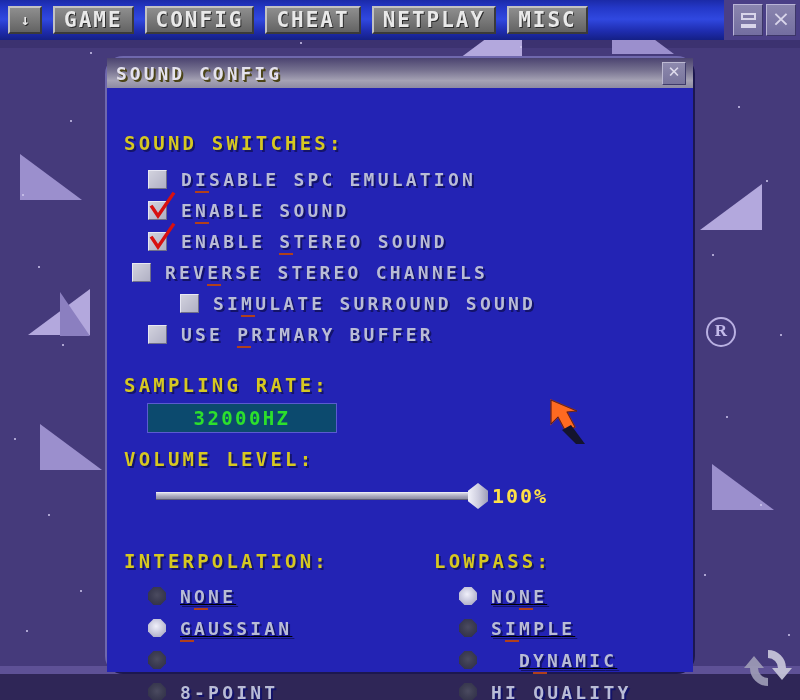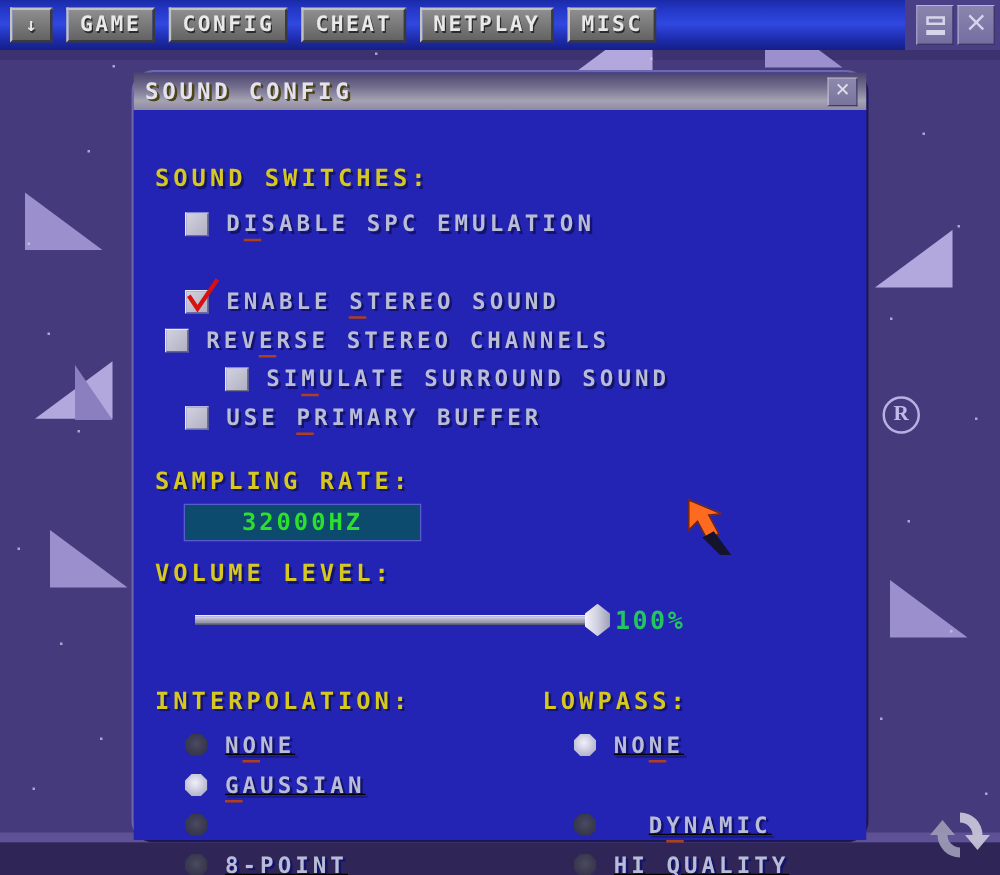"GAME" .menu-btn { font-size: 17px -> 21px }
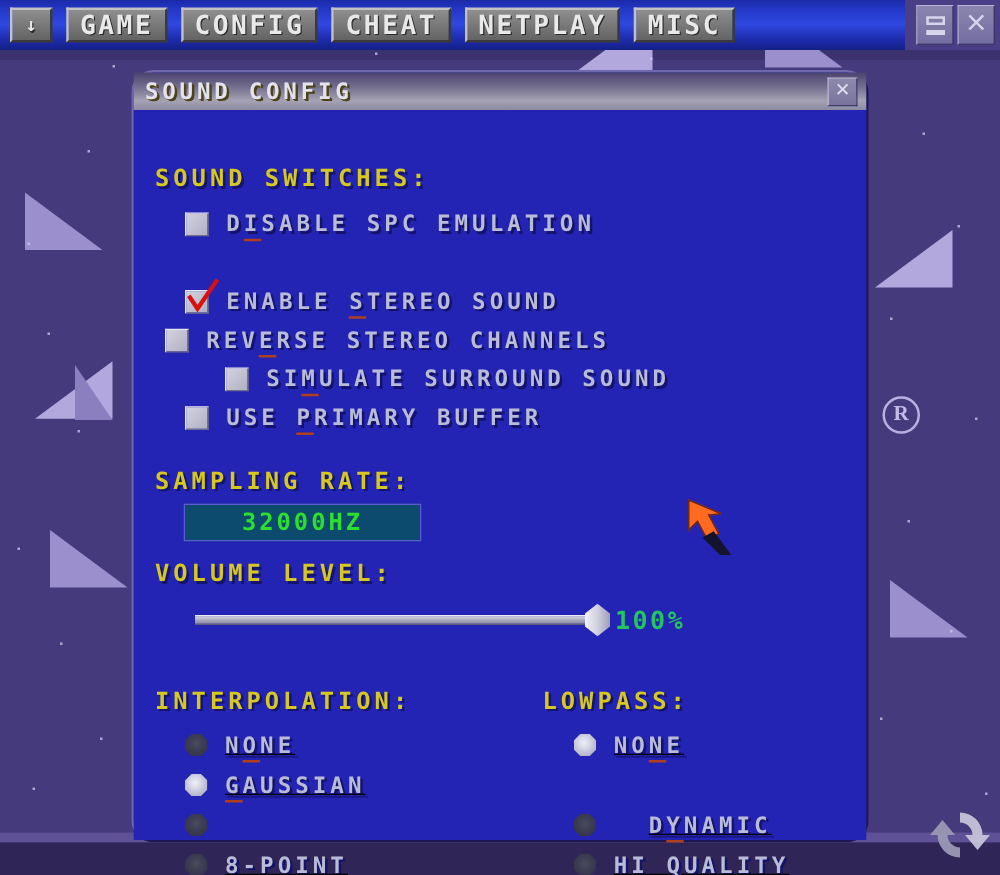"ENABLE SOUND" div.chk-row { html: none -> <div> <div> <svg> <path></path> </svg> </div> <div><span>E</span><span>N</span><span>A</span><span>B</span><span>L</span><span>E</span><span> </span><span>S</span><span>O</span><span>U</span><span>N</span><span>D</span></div> </div> }
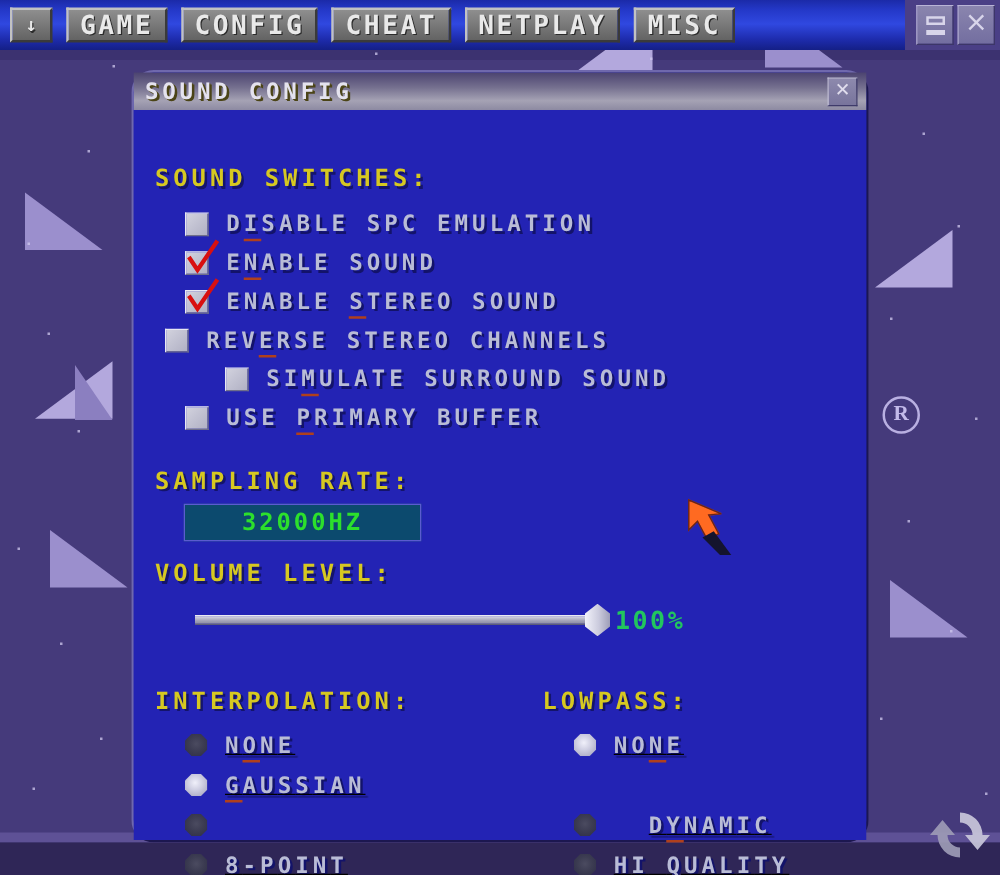"100%" #volume-value { color: #22c55e -> #fde047 }
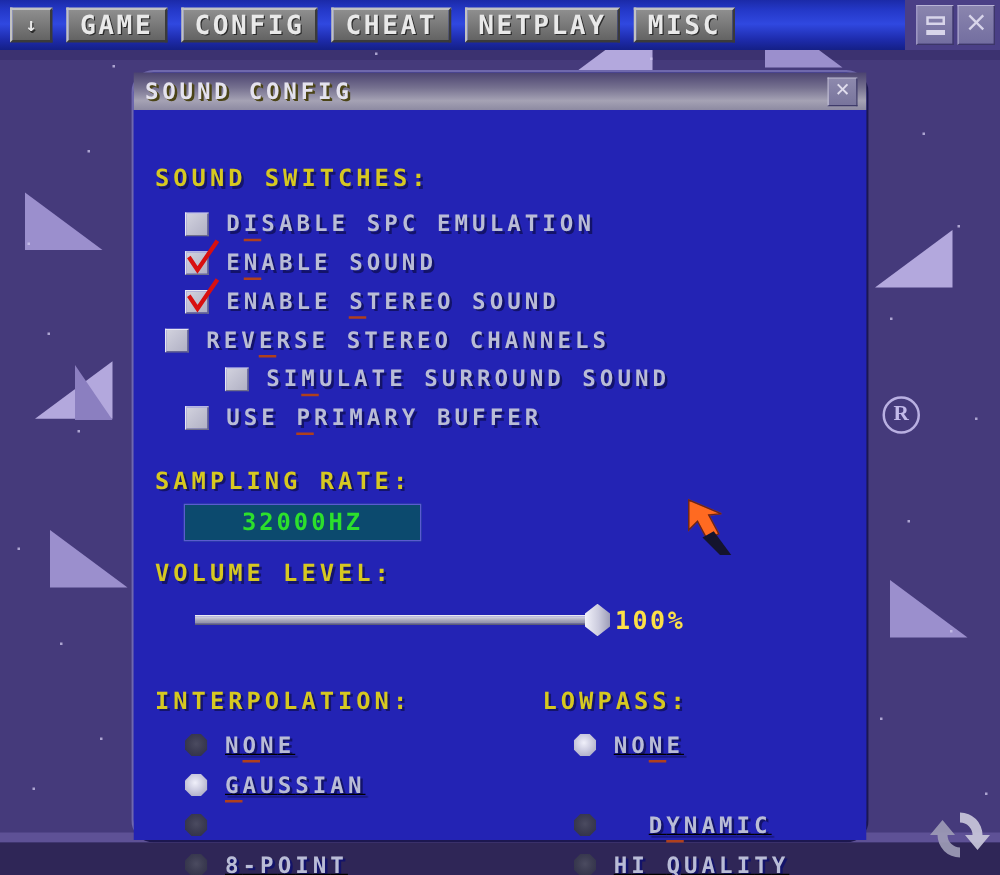"SIMPLE" div.radio-row { html: none -> <div> <div></div> <div><span>S</span><span>I</span><span>M</span><span>P</span><span>L</span><span>E</span></div> </div> }
